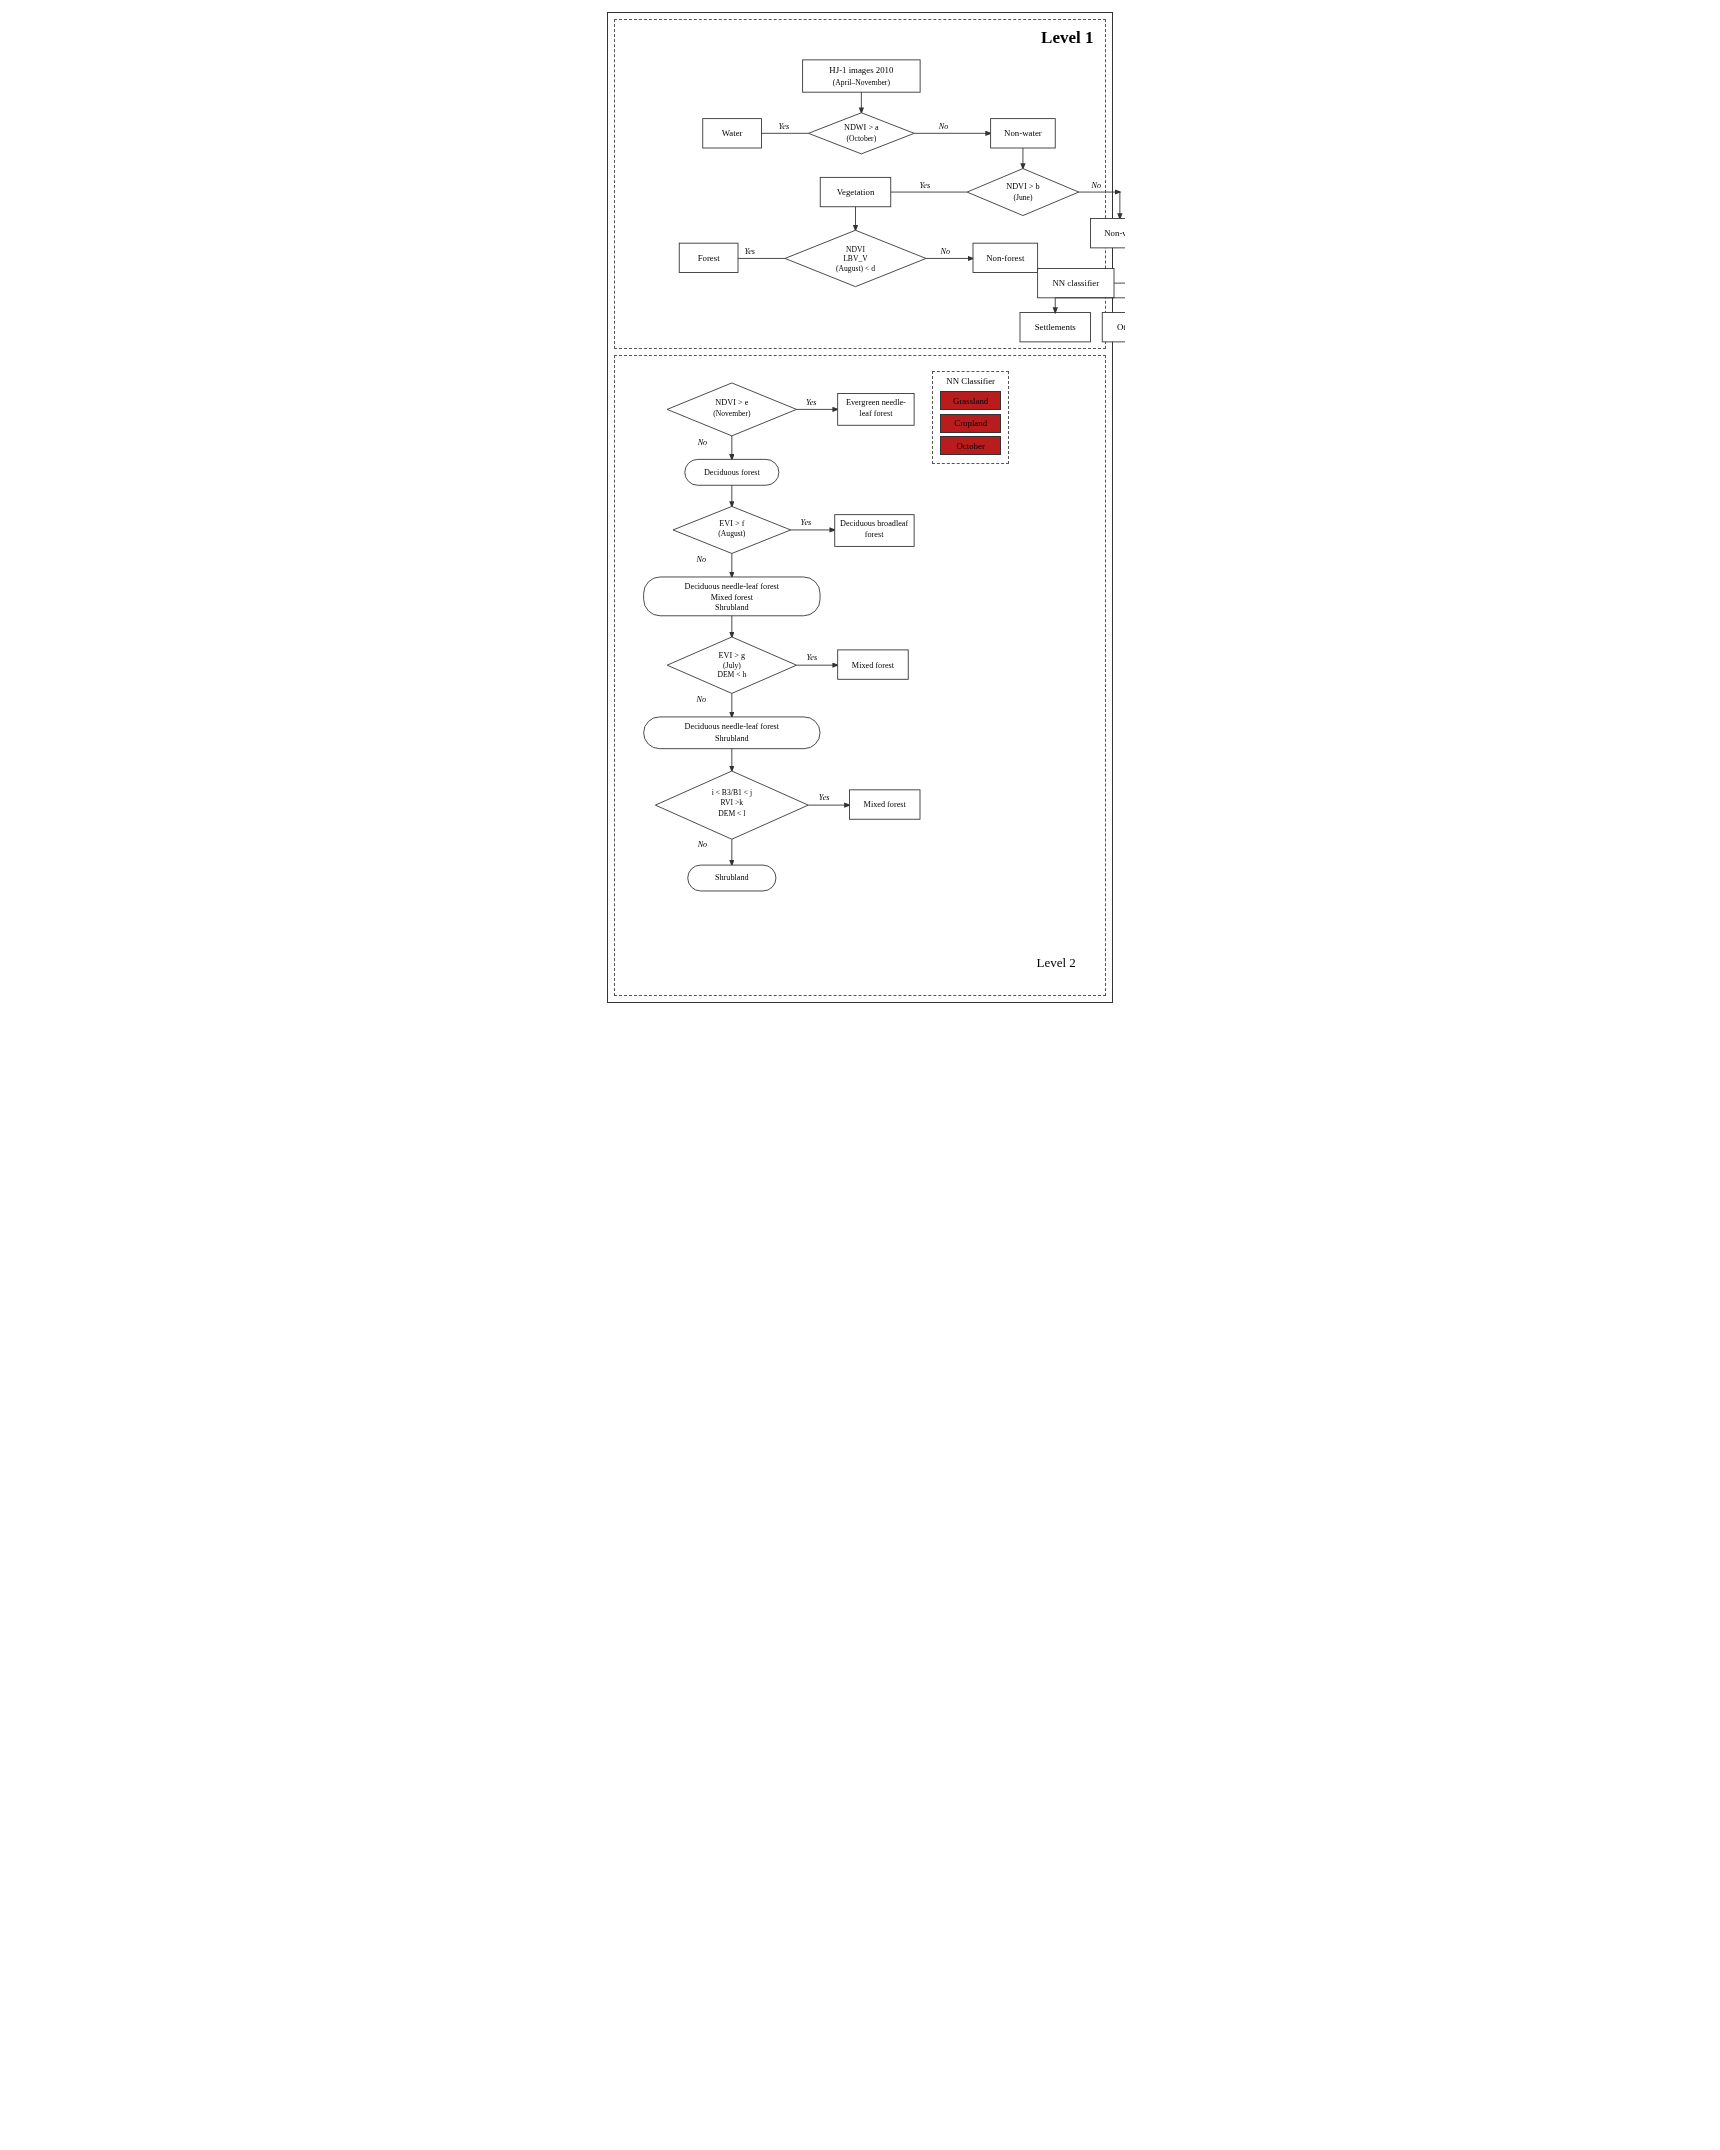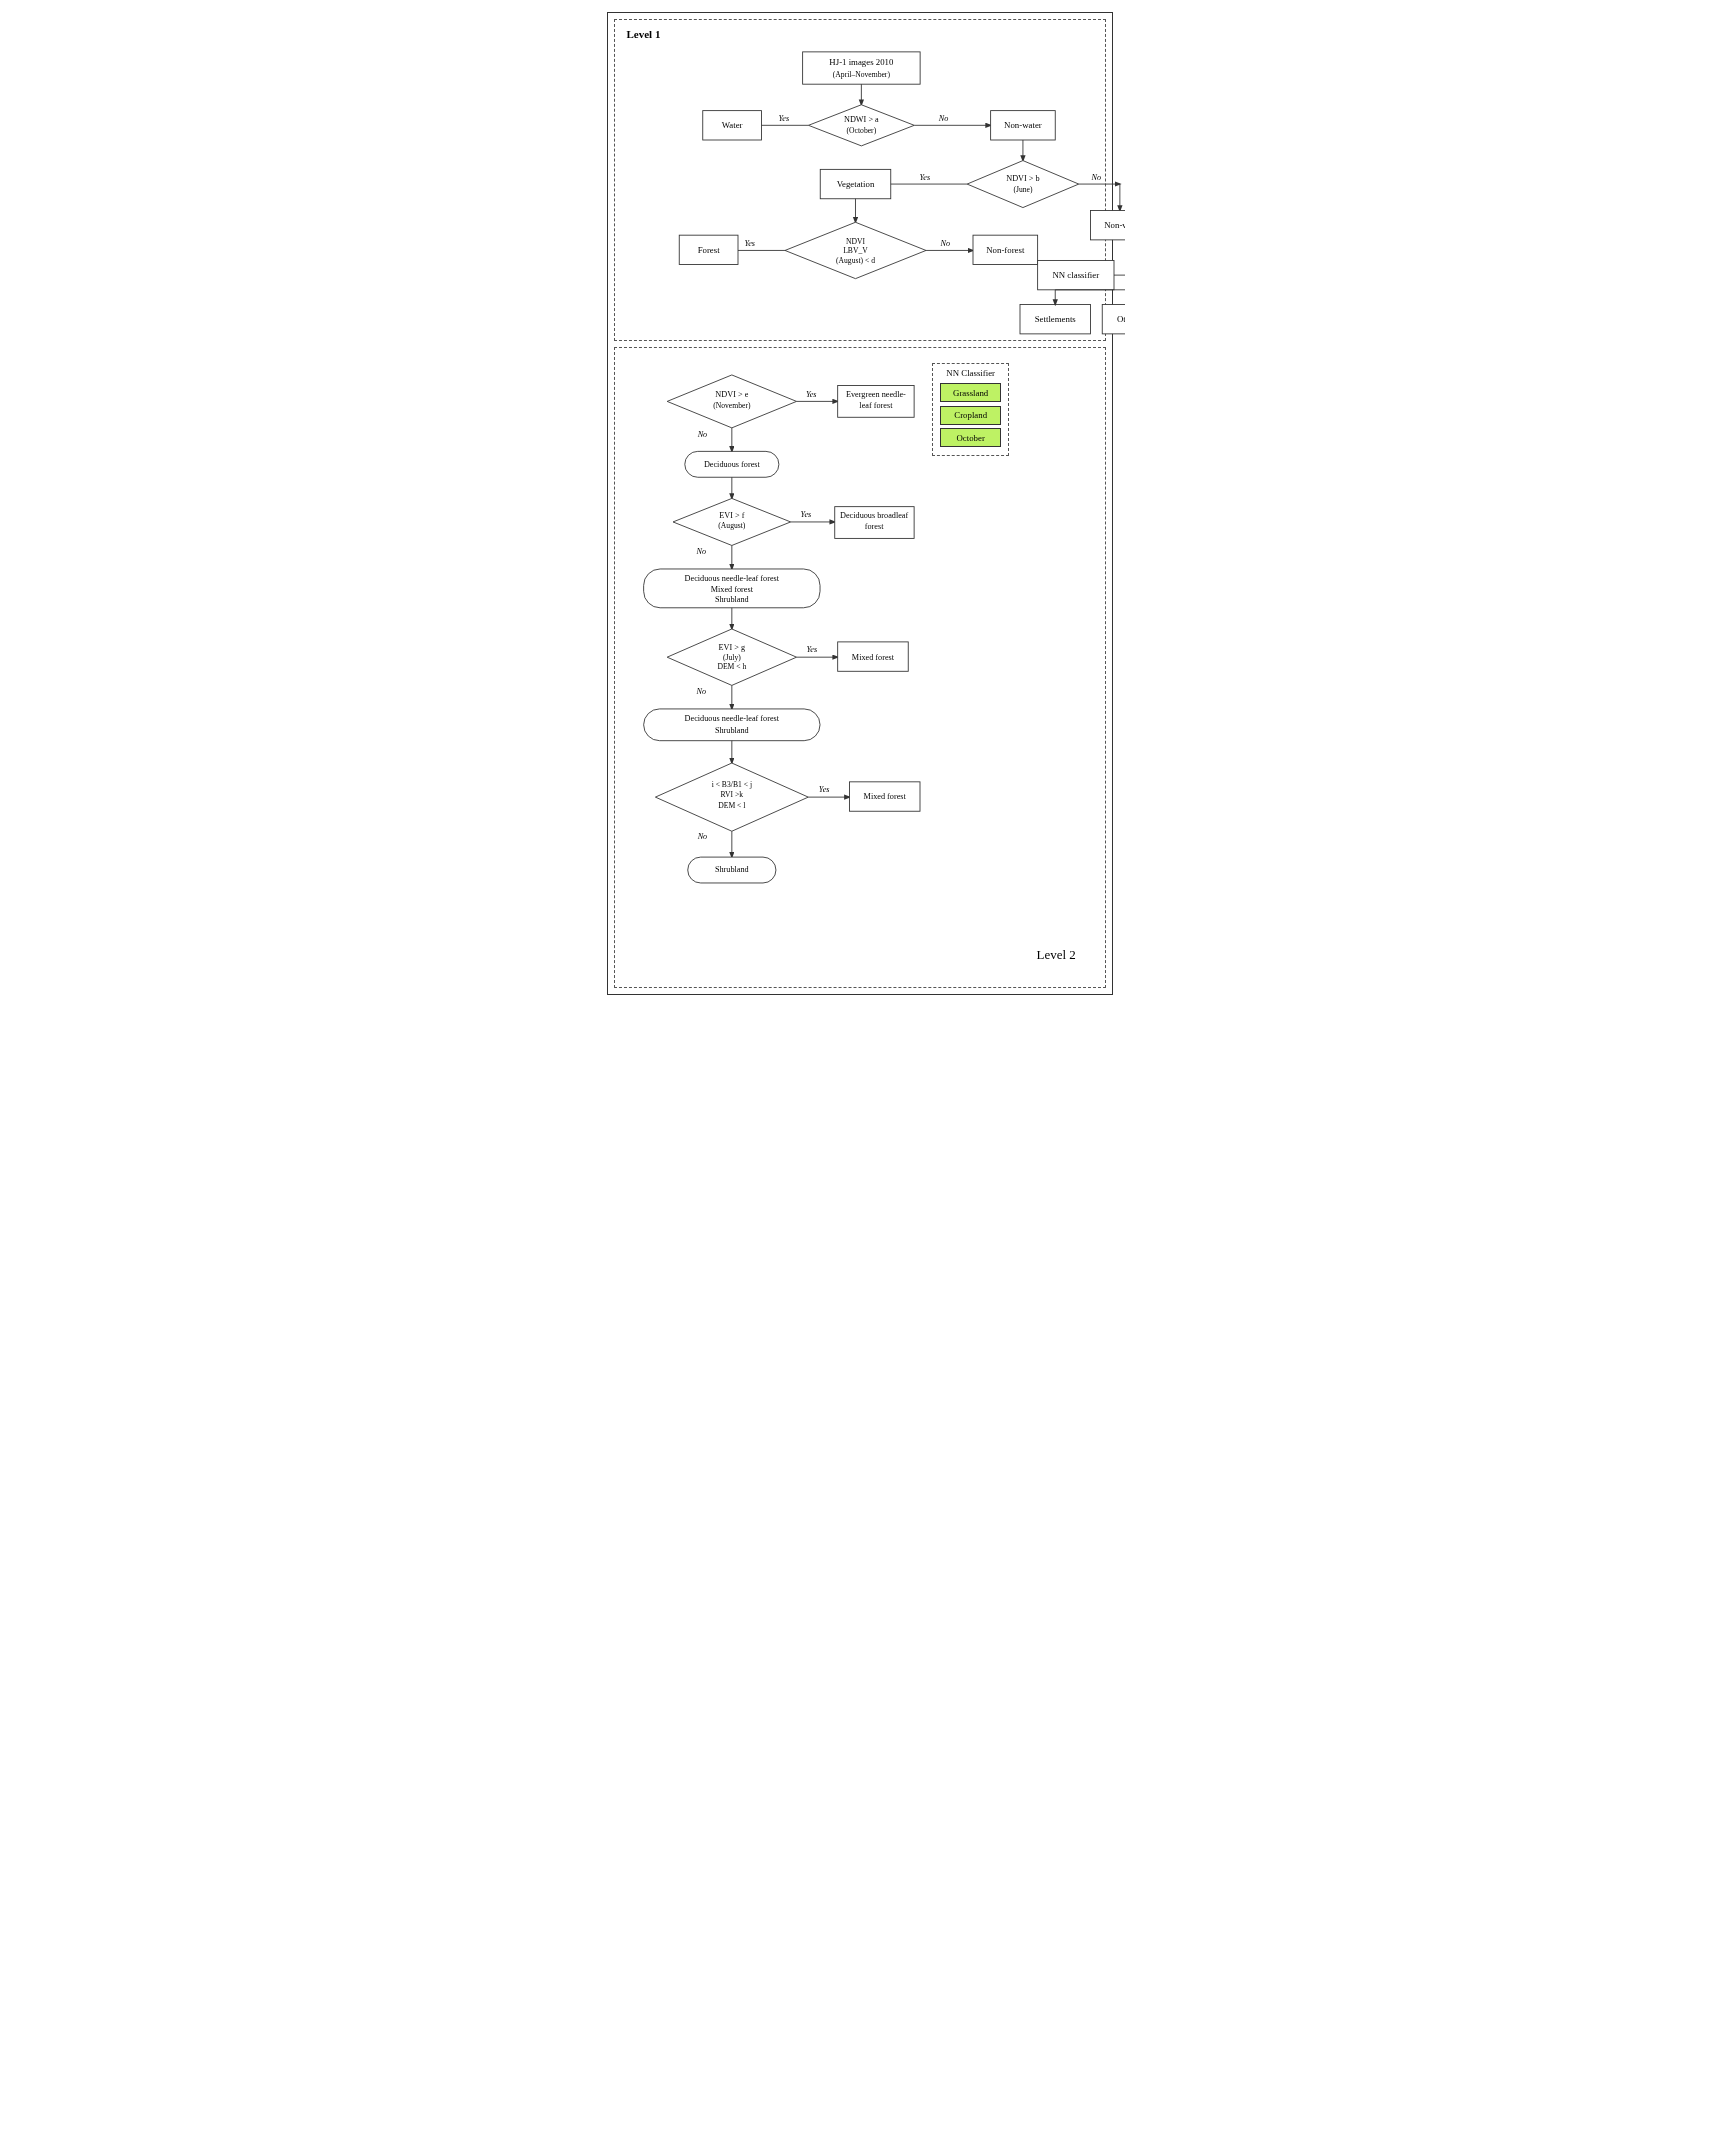"Level 1" .level-label { font-size: 11px -> 17px; text-align: none -> right }
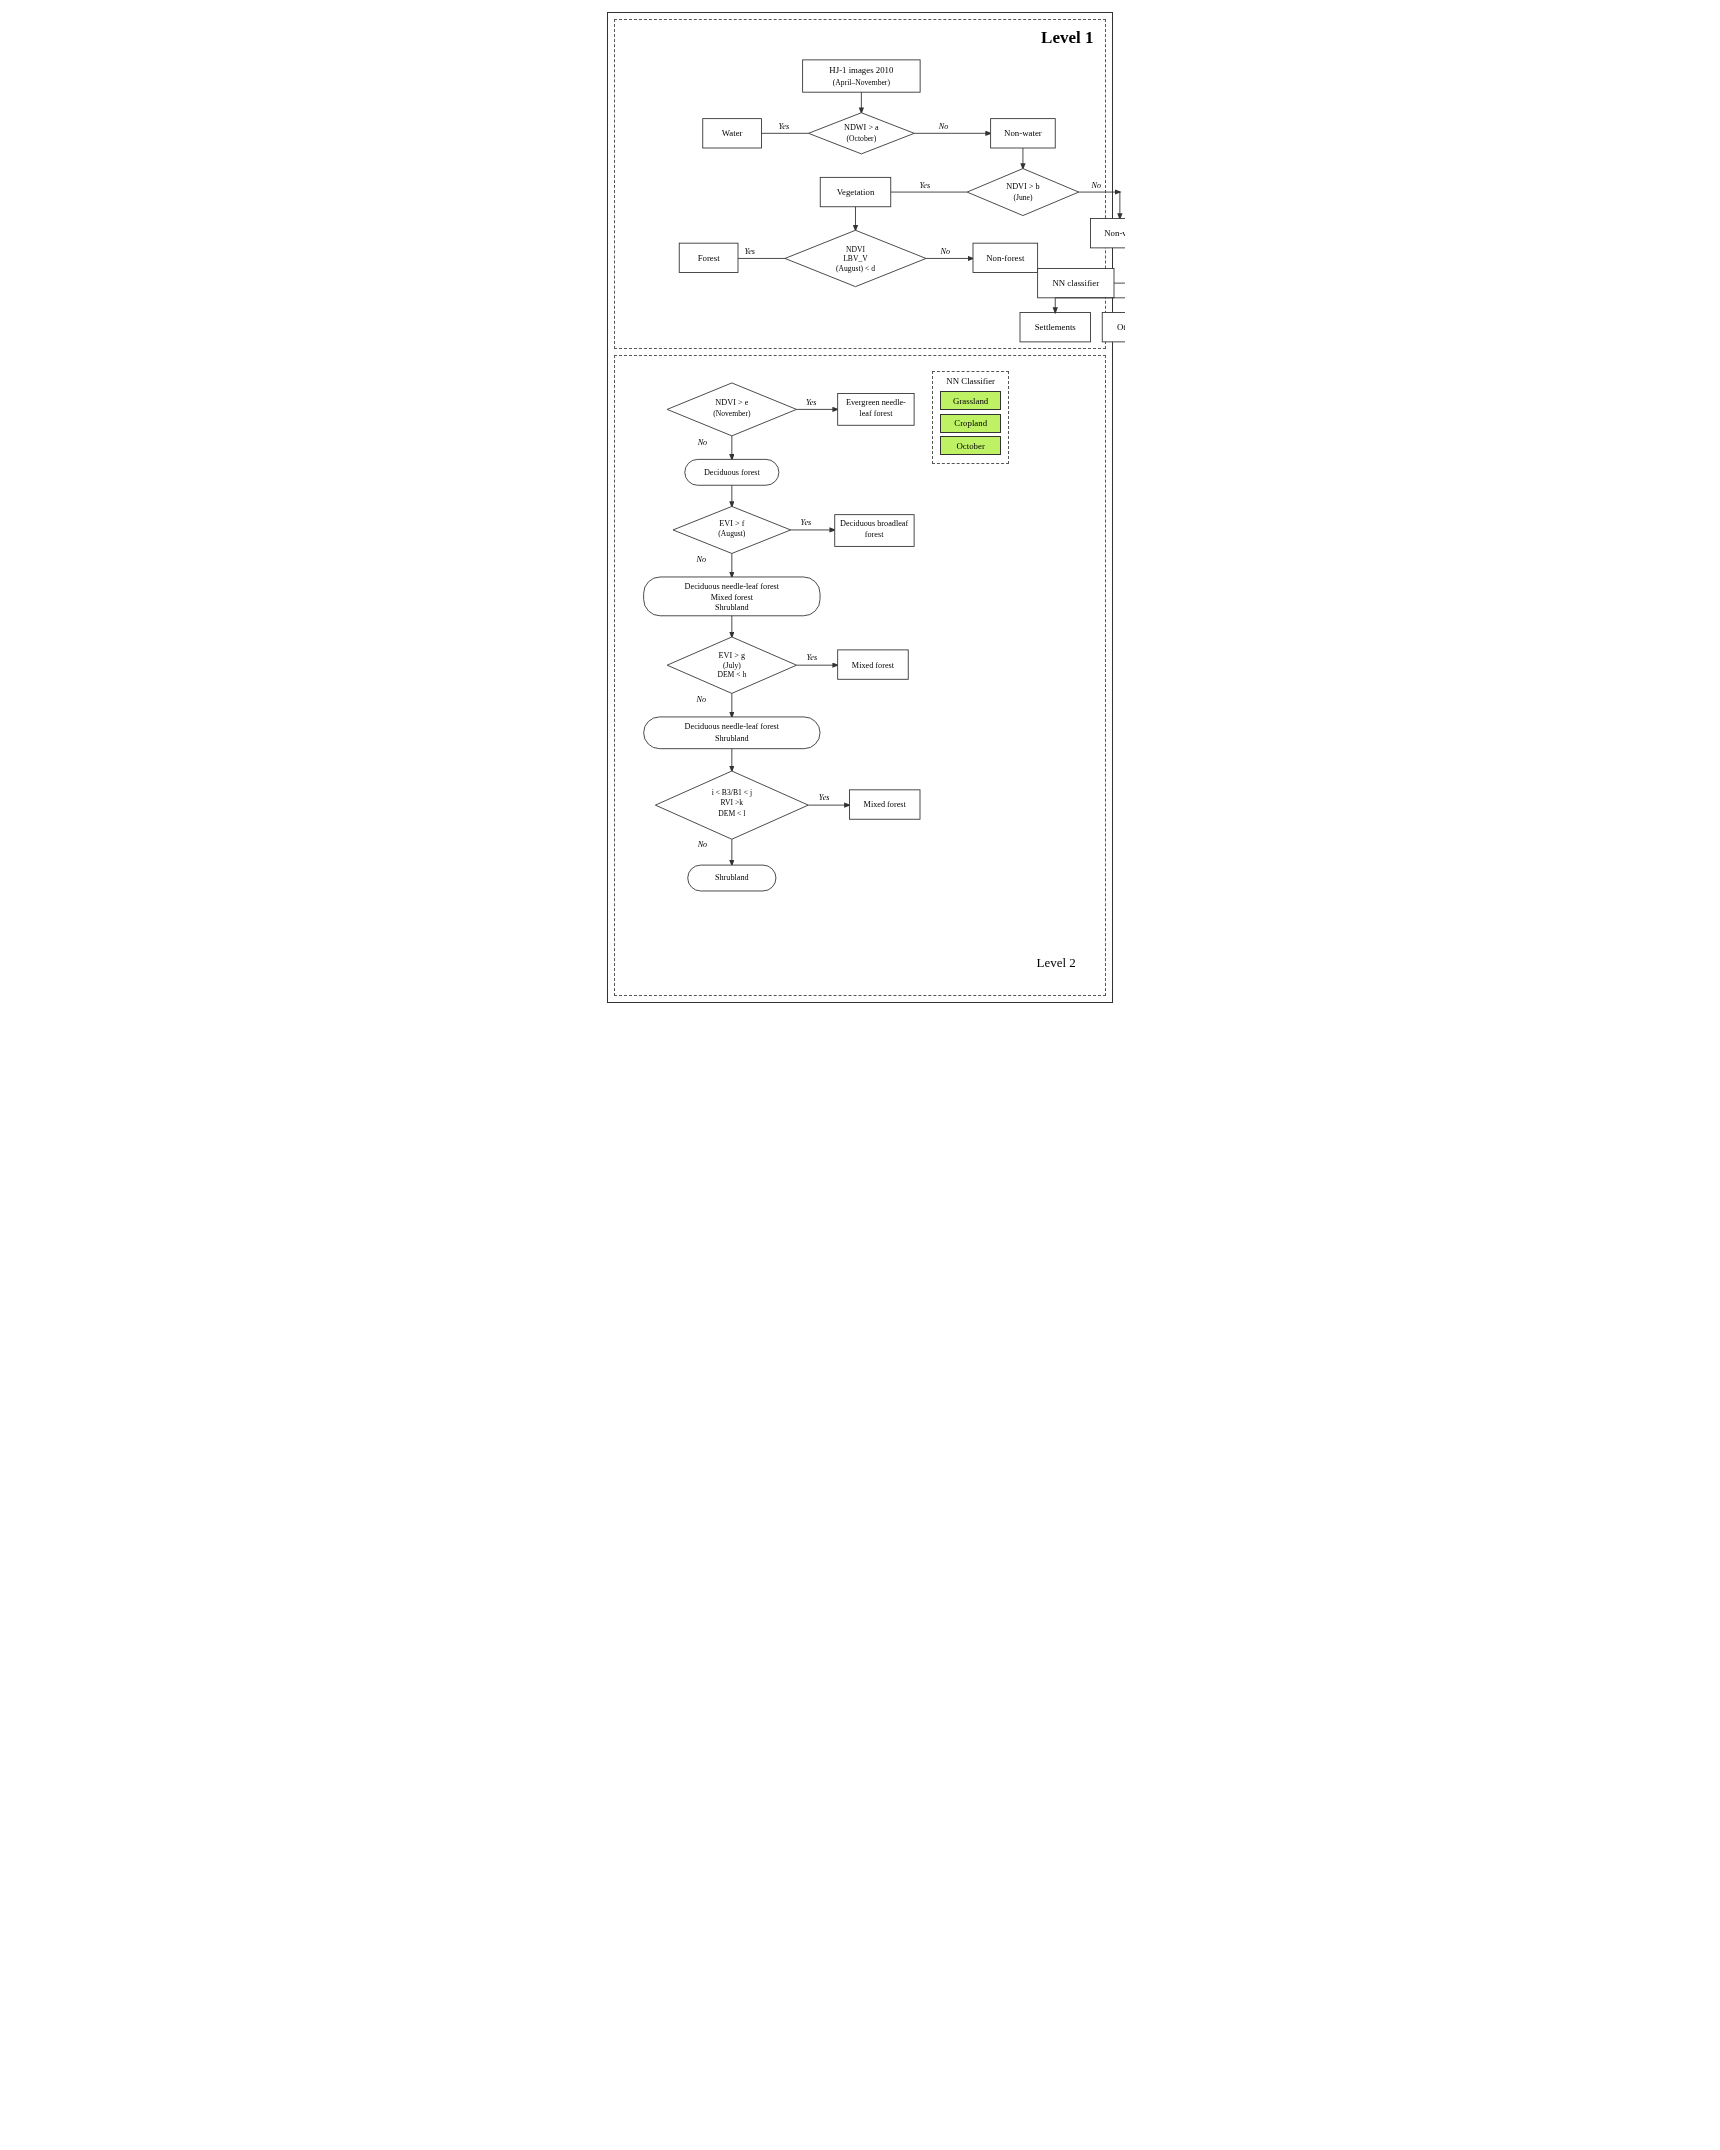"Grassland" .nn-item { background: #bef264 -> #b91c1c }
